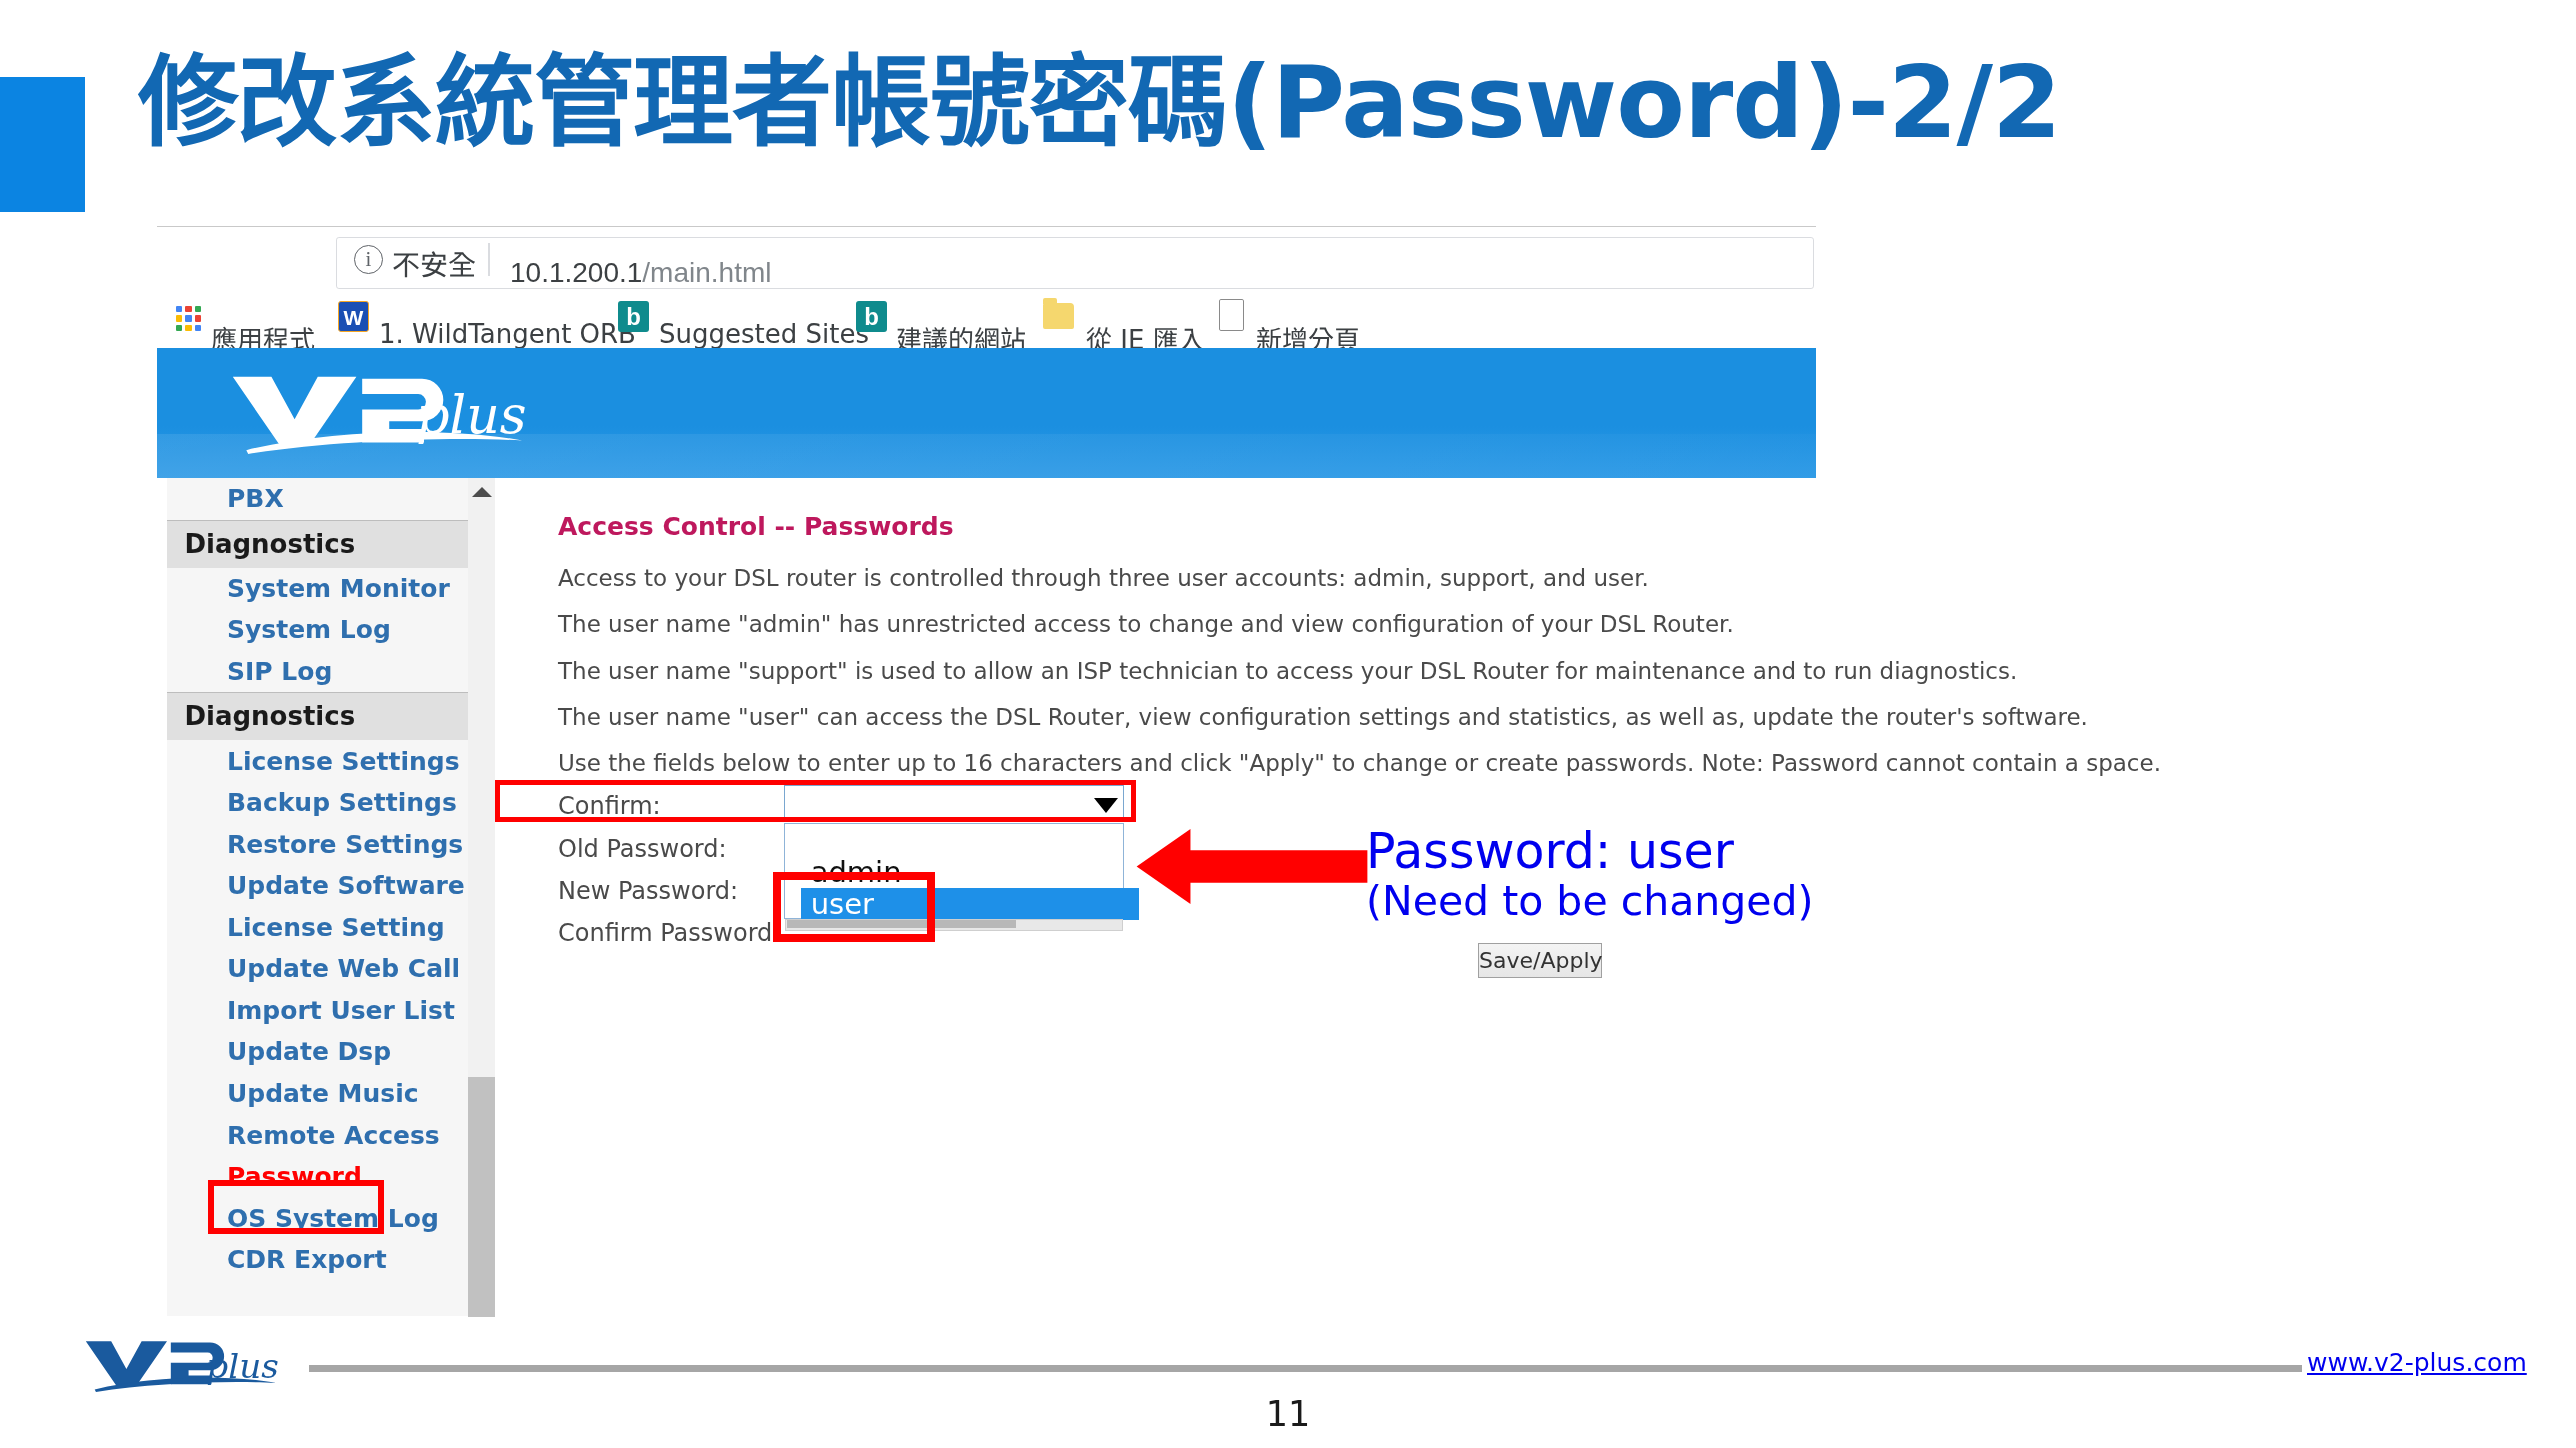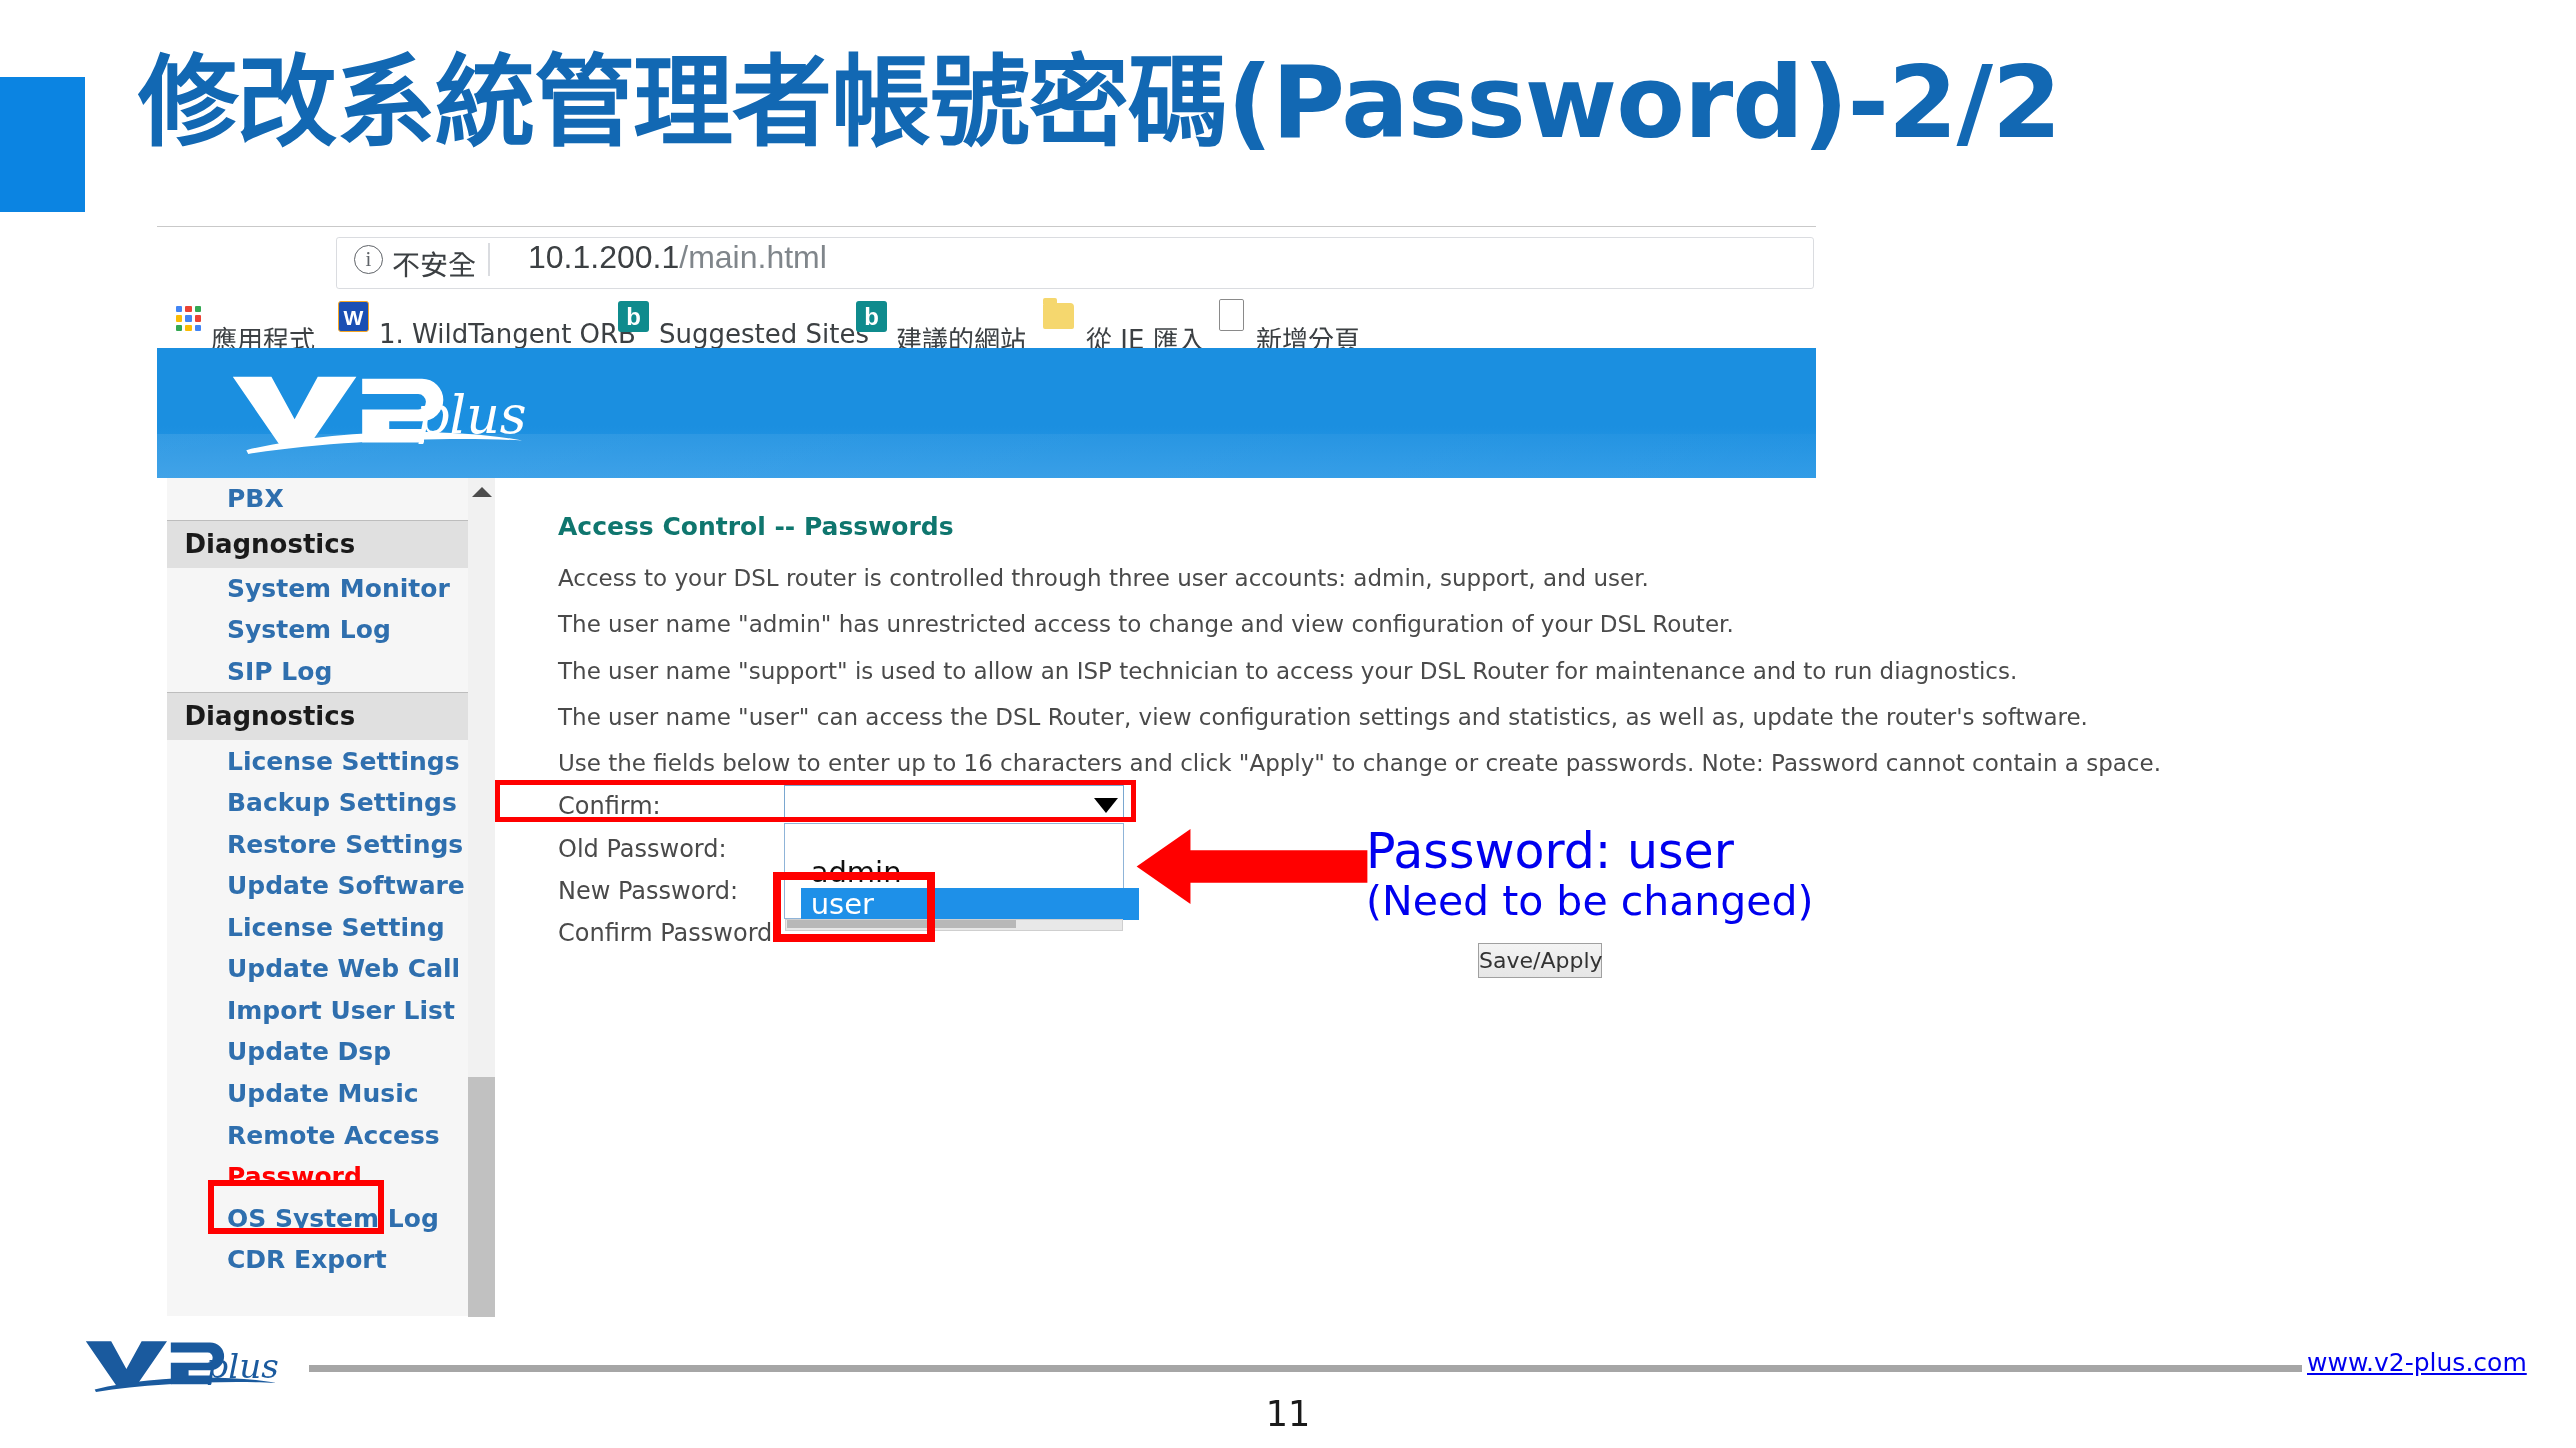"10.1.200.1/main.html" #omnibox-url { font-size: 32px -> 28px; margin-left: 18px -> none; top: 239px -> 257px }
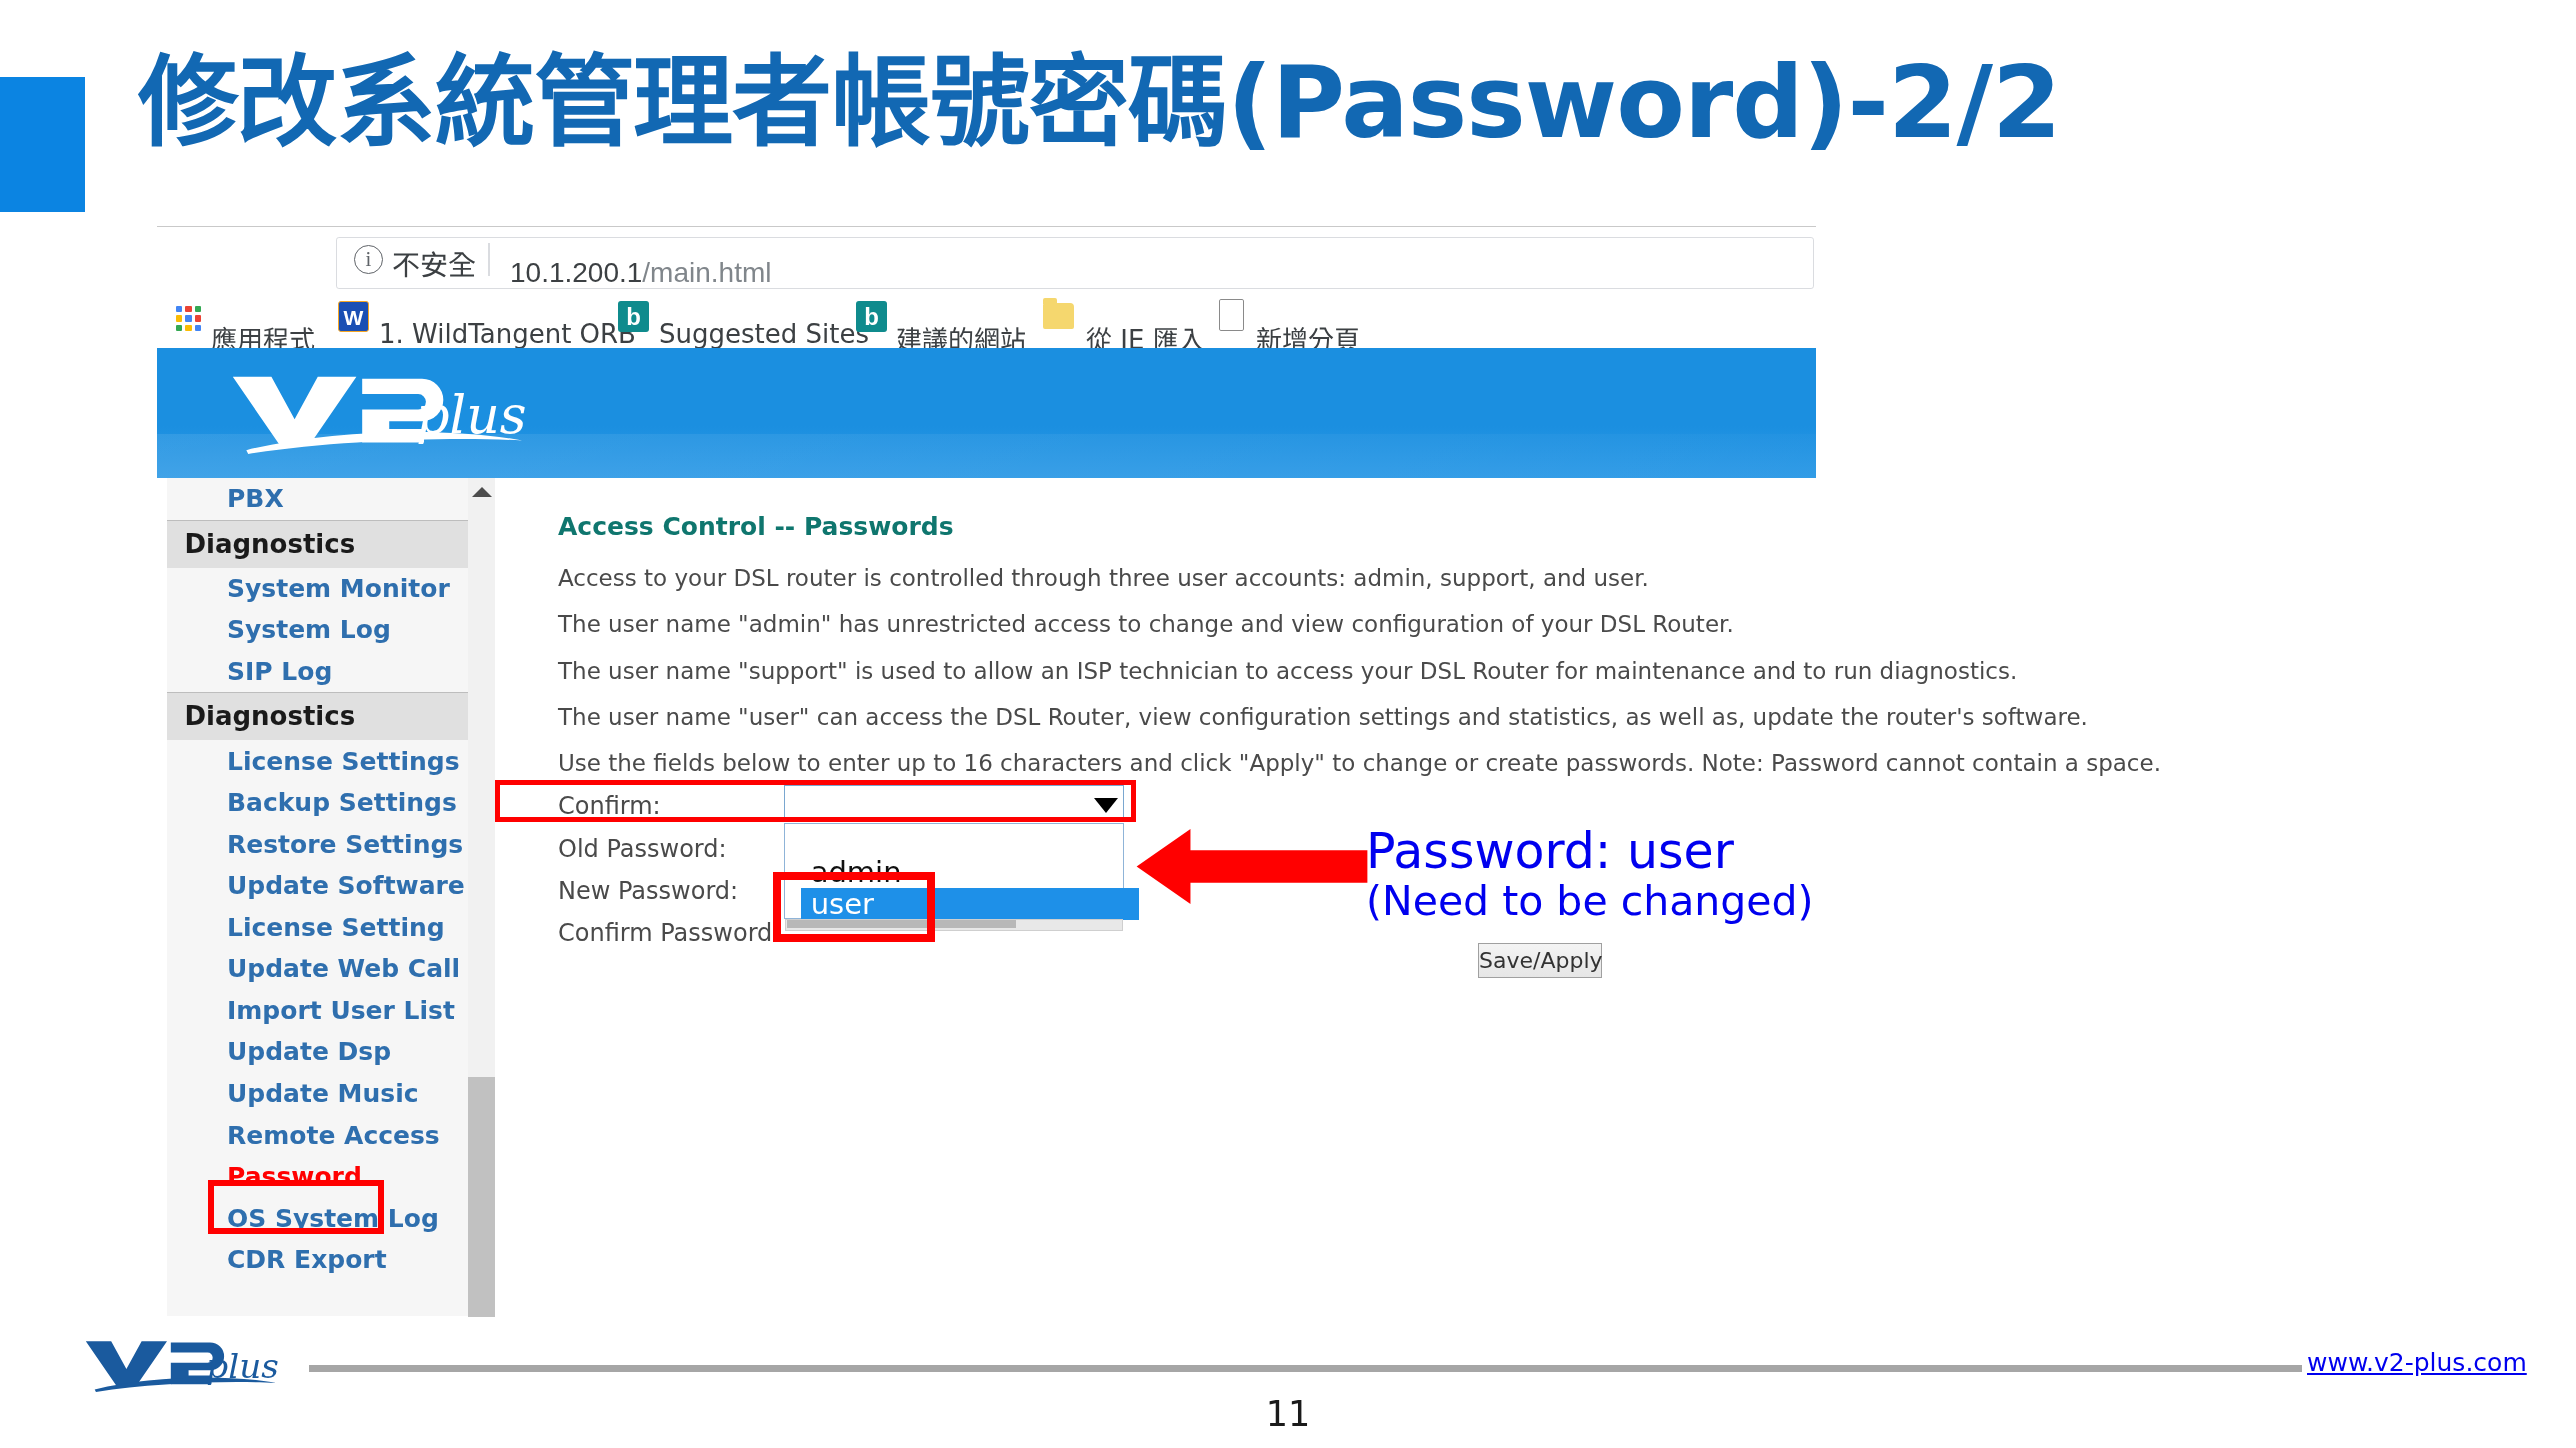"Access Control -- Passwords" #acl-title { color: #0f766e -> #be185d }
